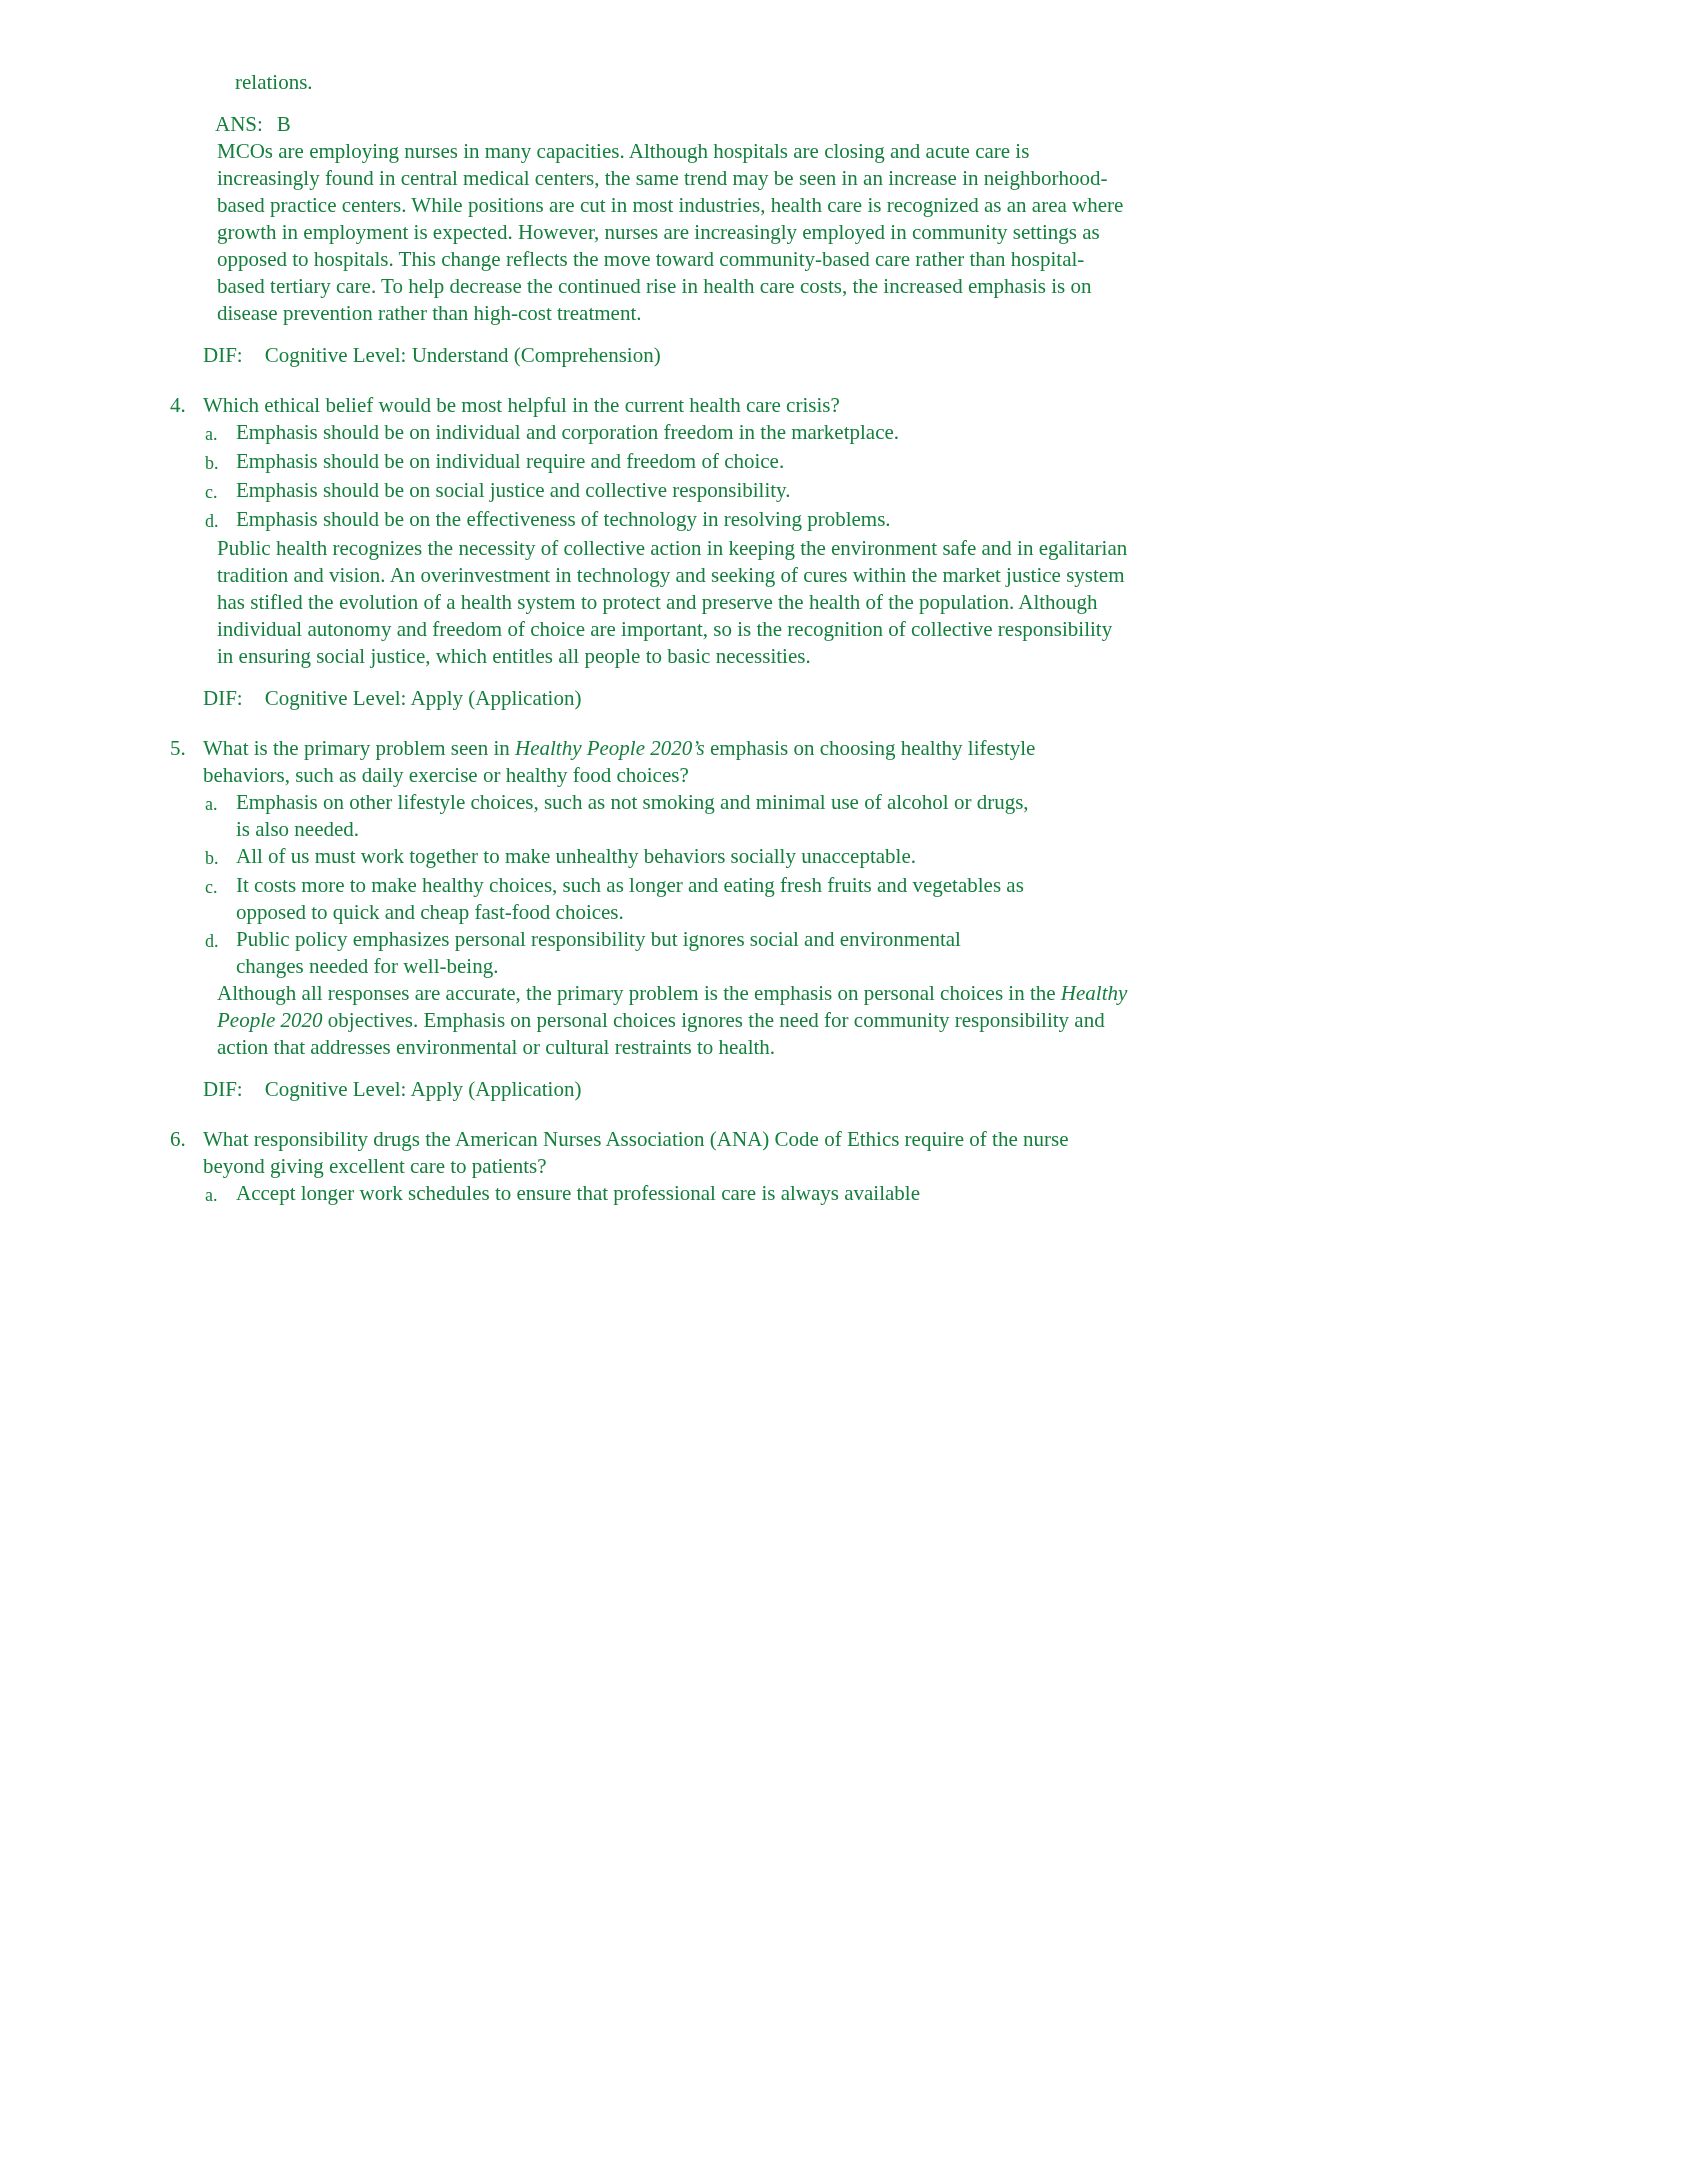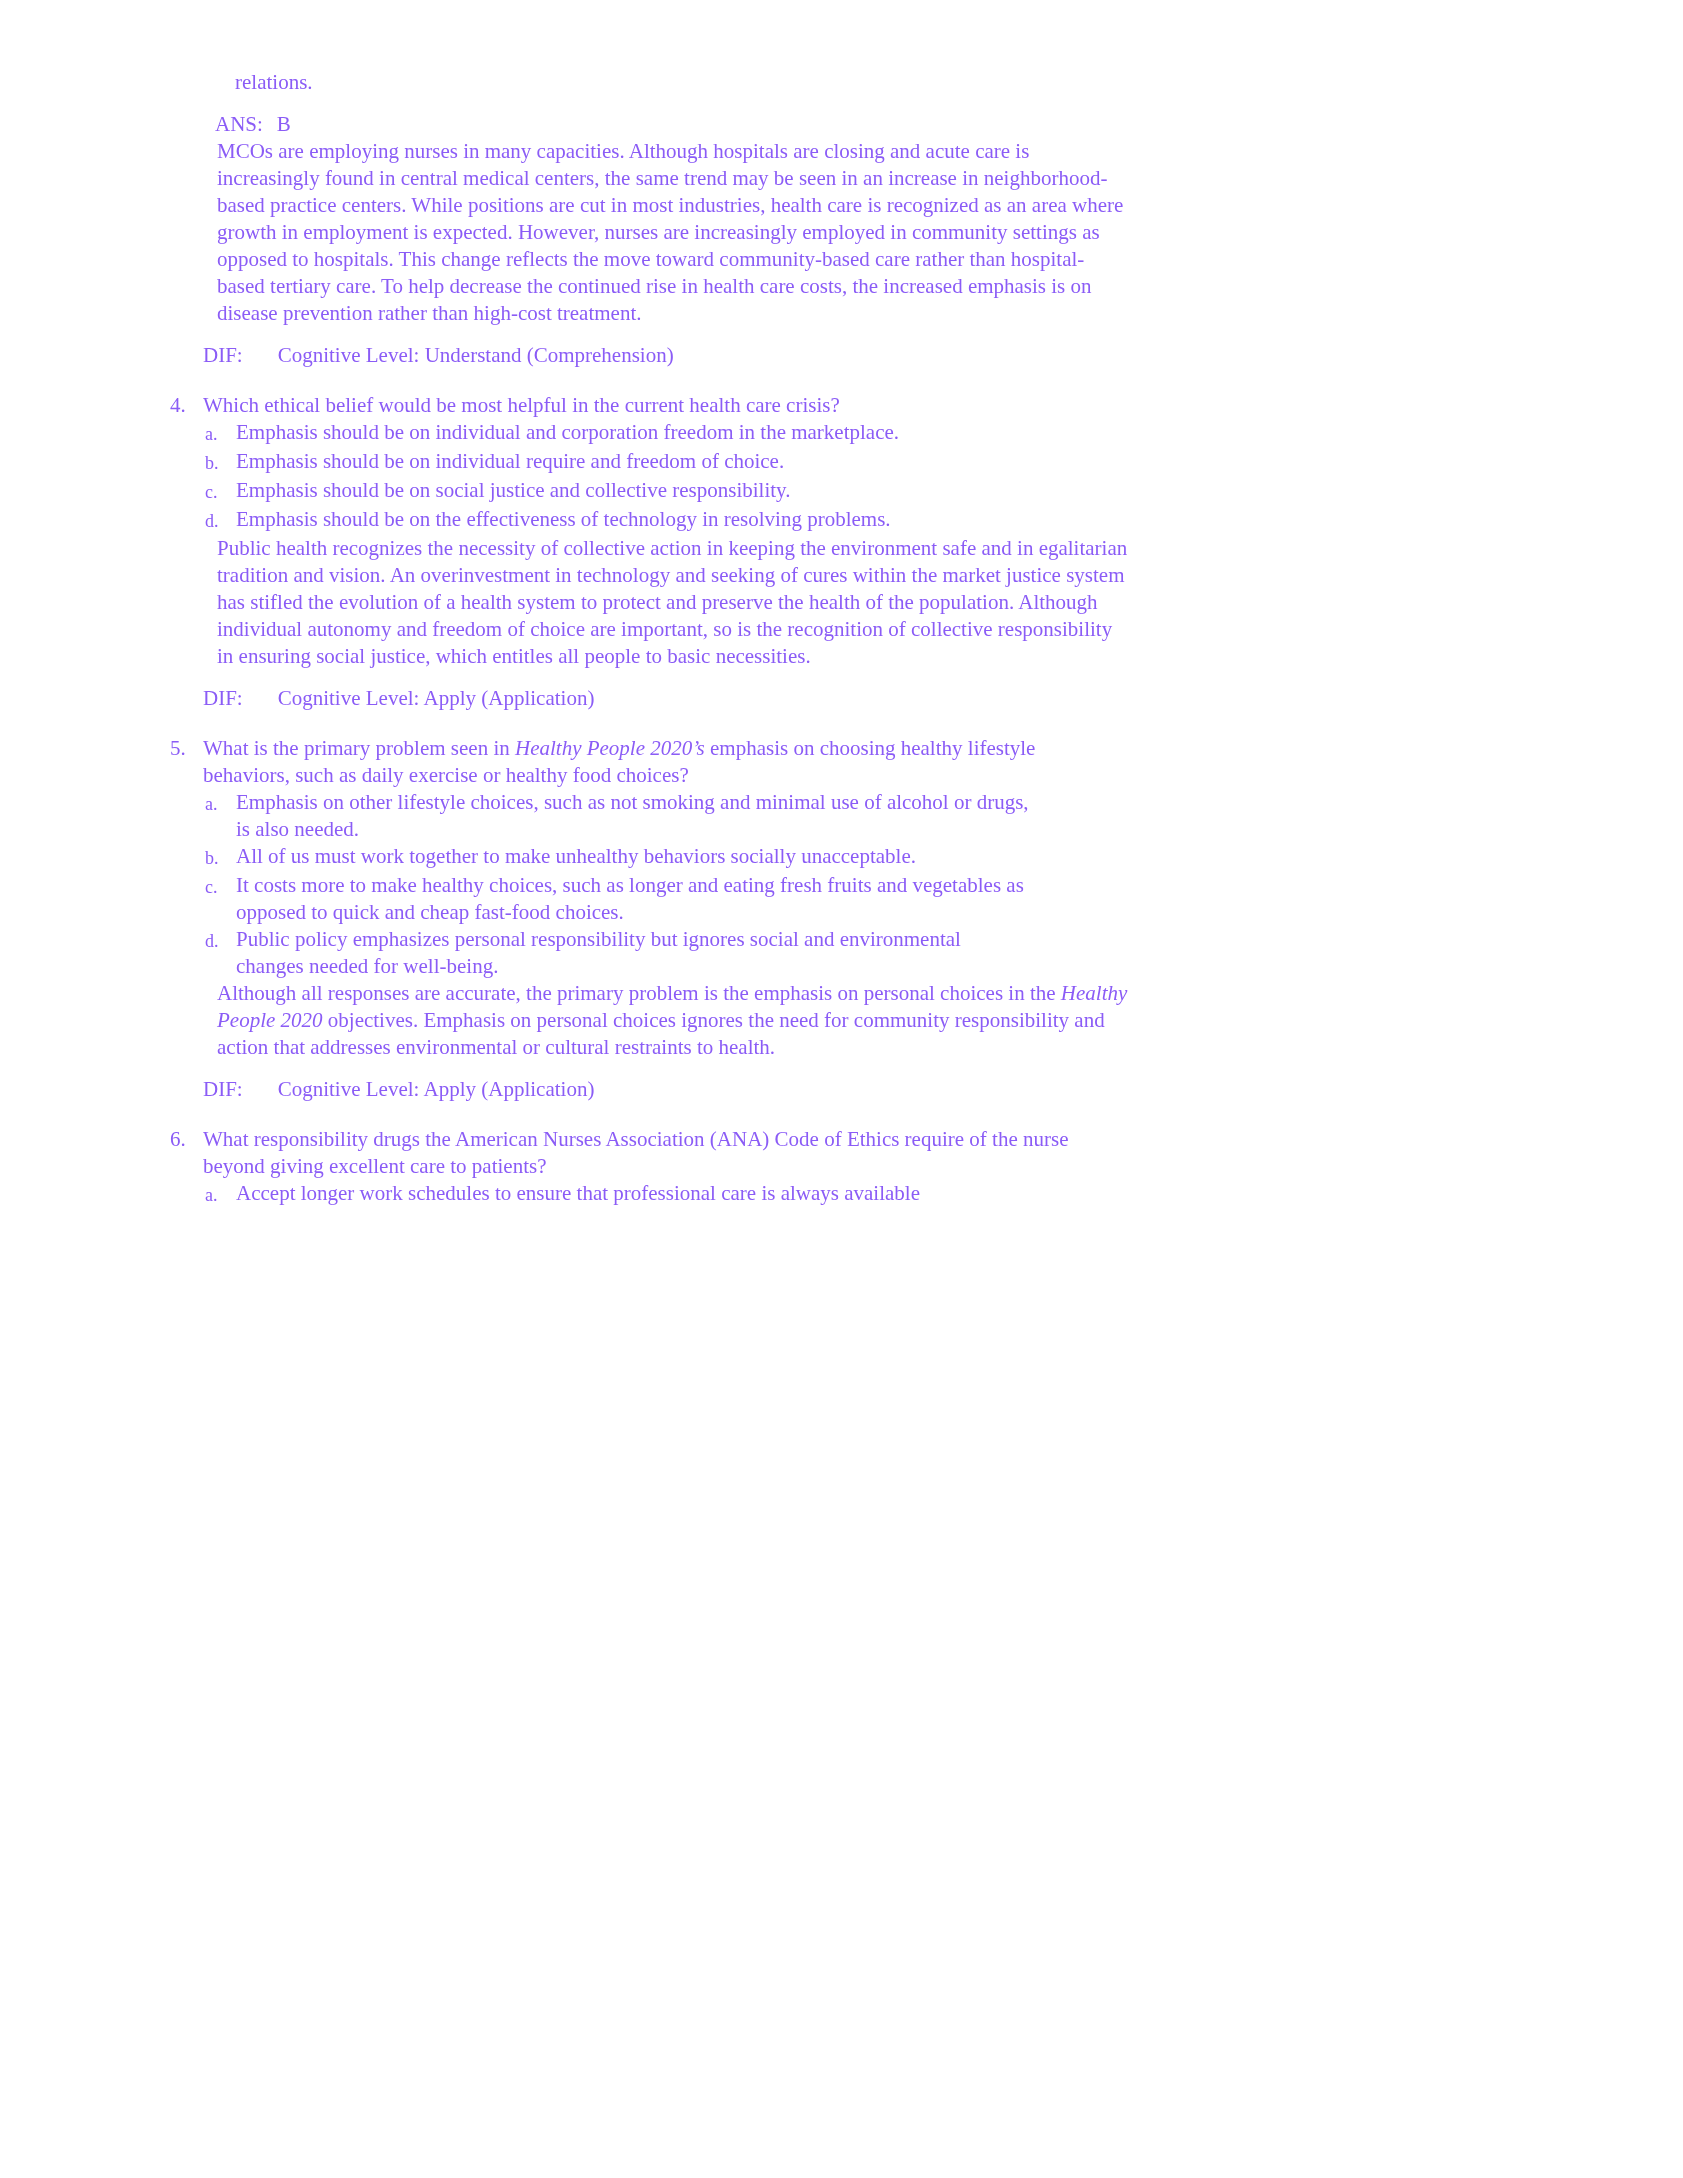"relations." .page { color: #8b5cf6 -> #15803d }
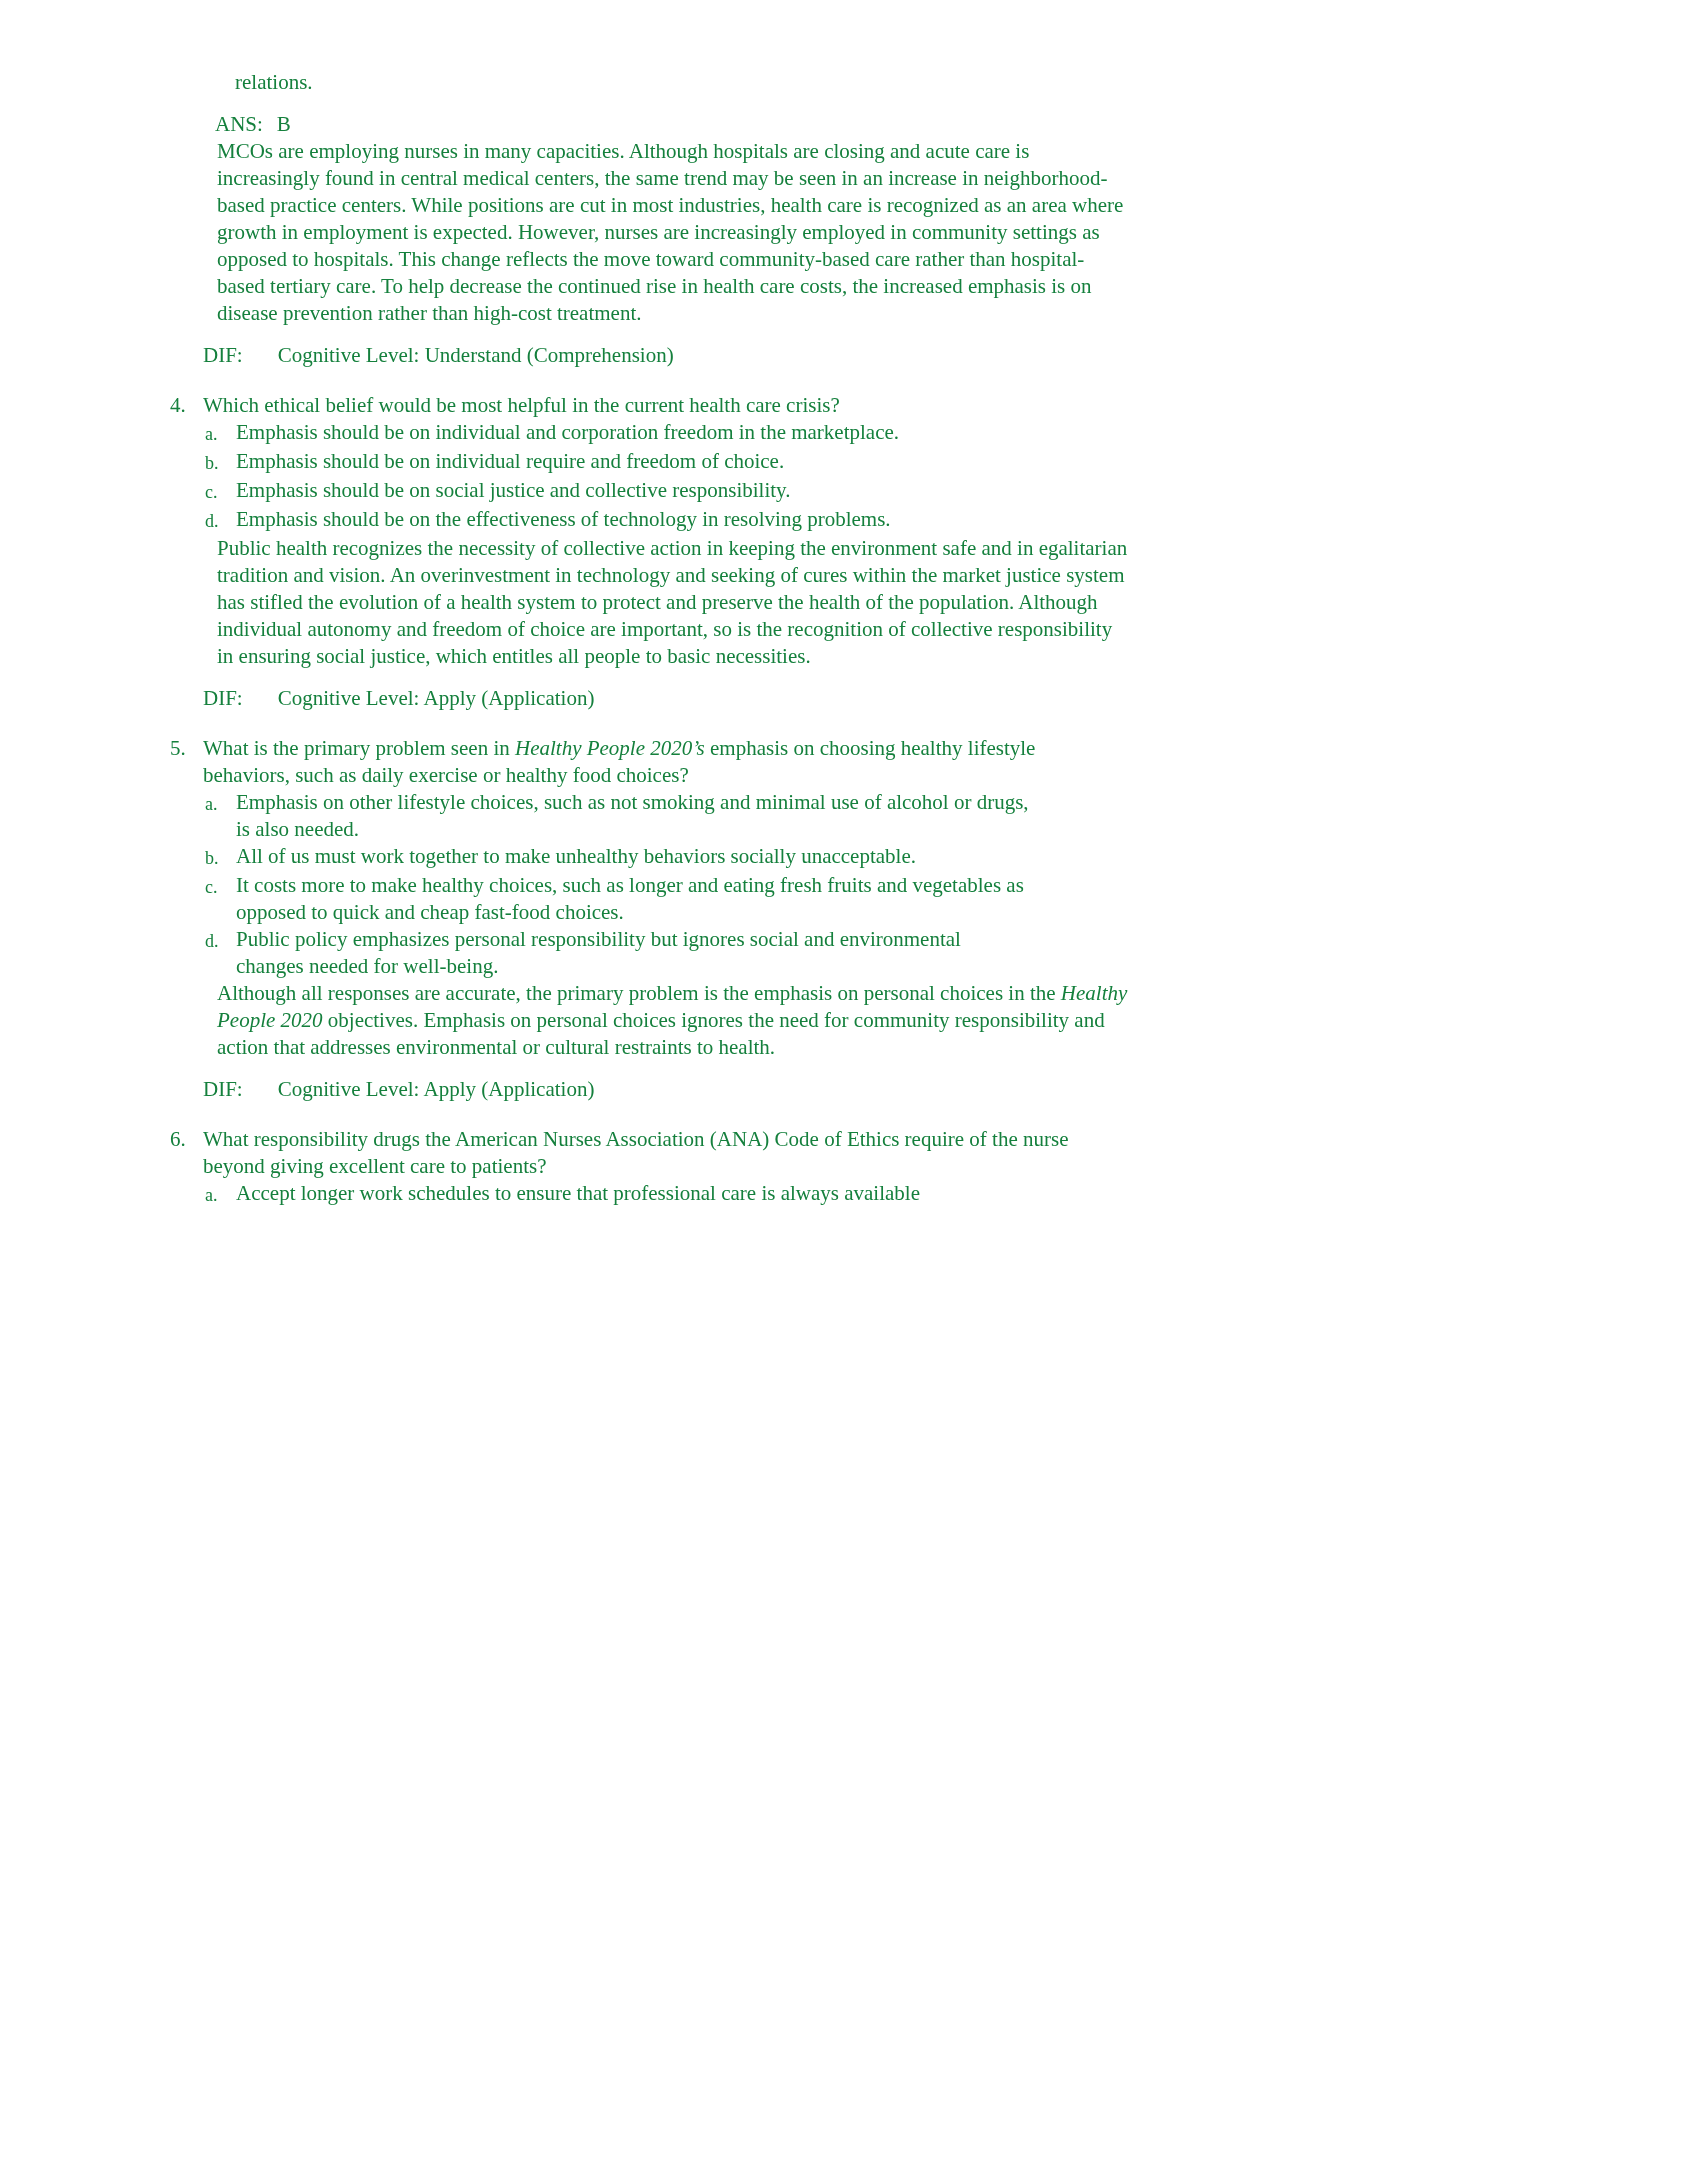"Cognitive Level: Understand" .dif-value { margin-left: 35px -> 22px }
